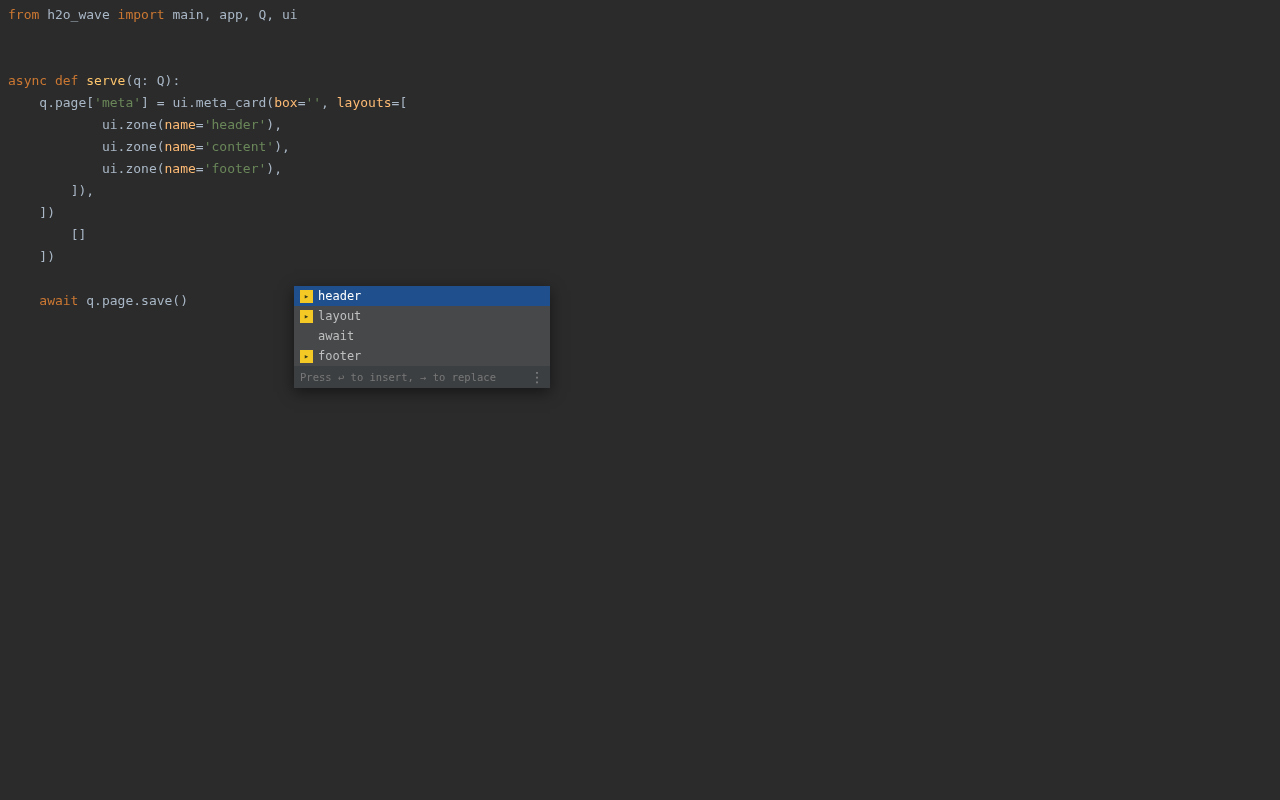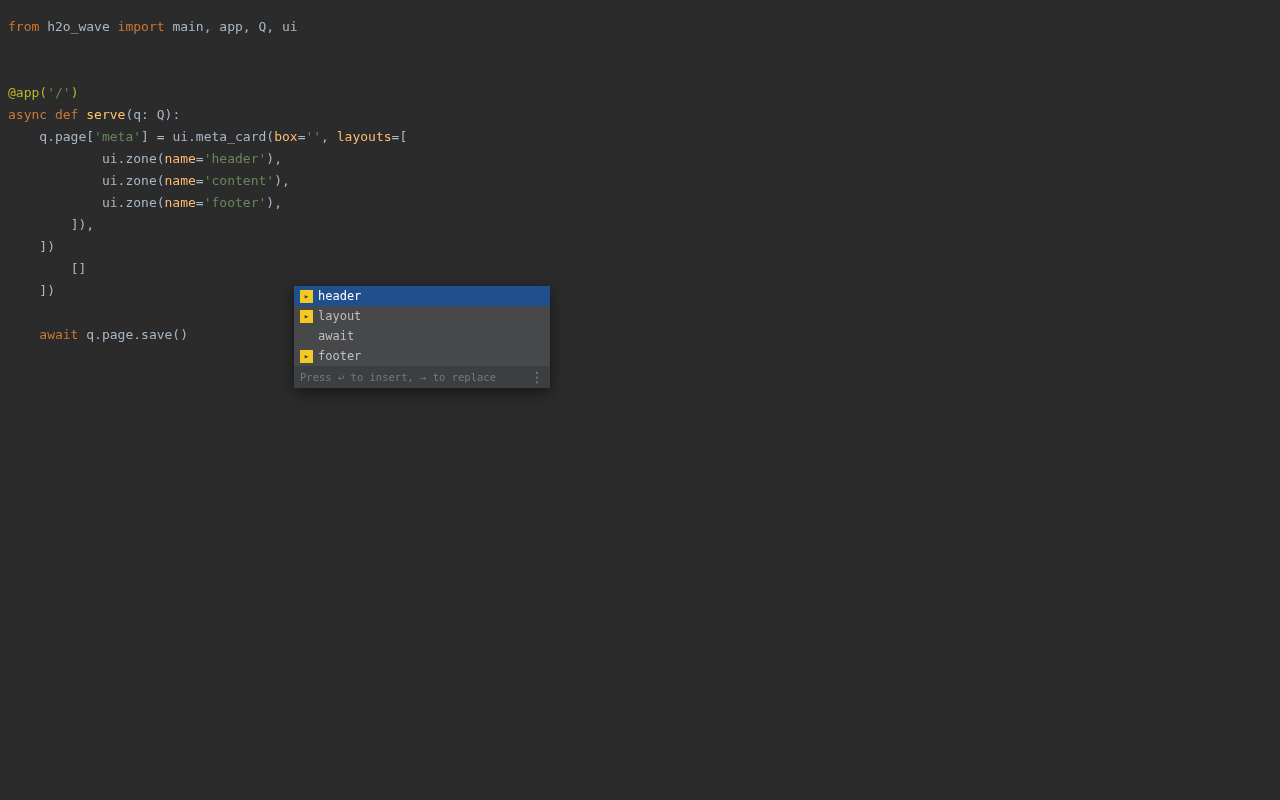"from h2o_wave import main, app," .editor { padding-top: 16px -> 4px }
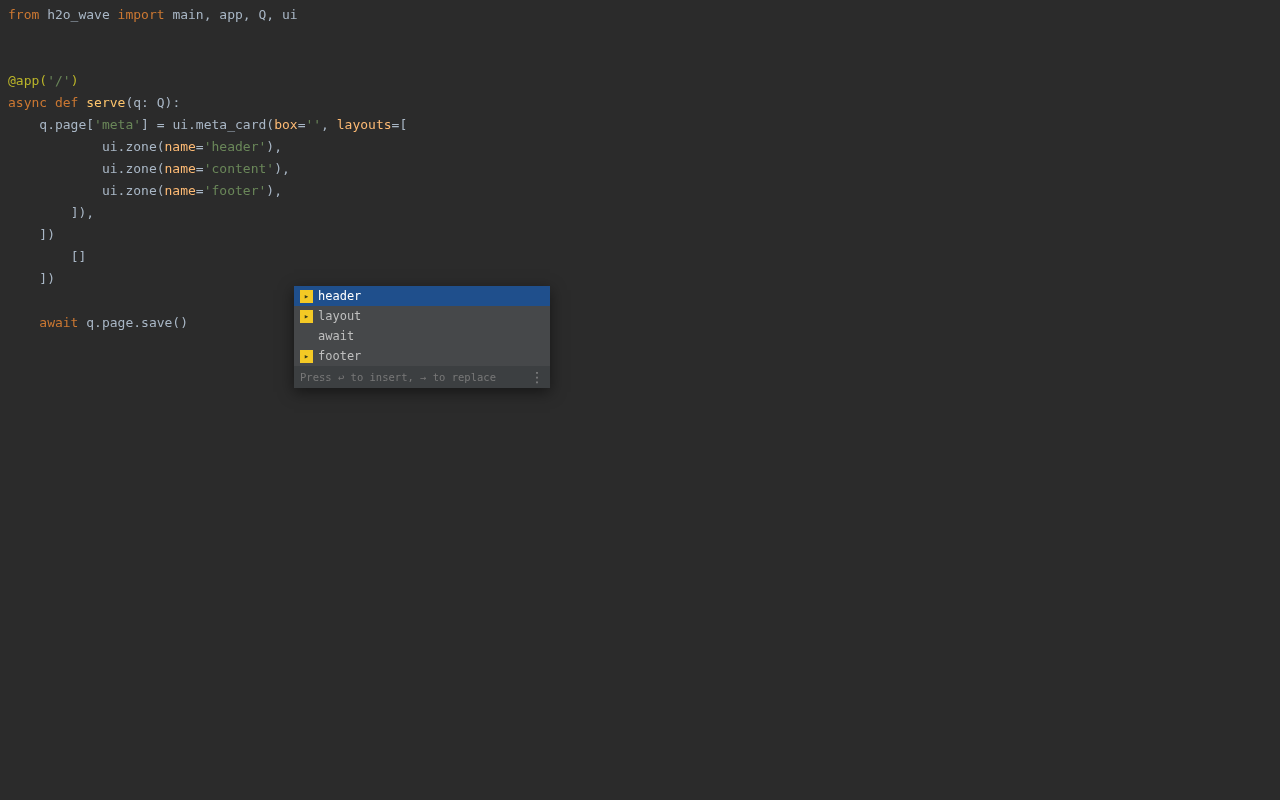"@app('/')" div.line { html: <div><span>@</span><span>app</span><span>(</span><span>'/'</span><span>)</span></div> -> none }
